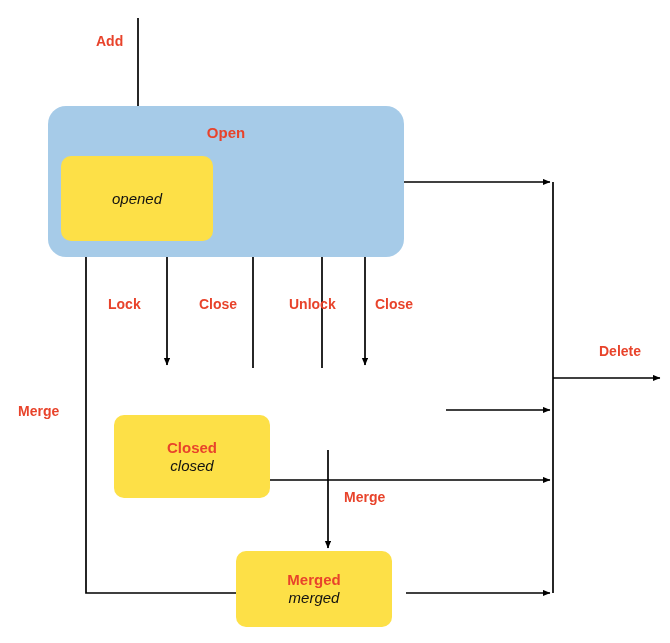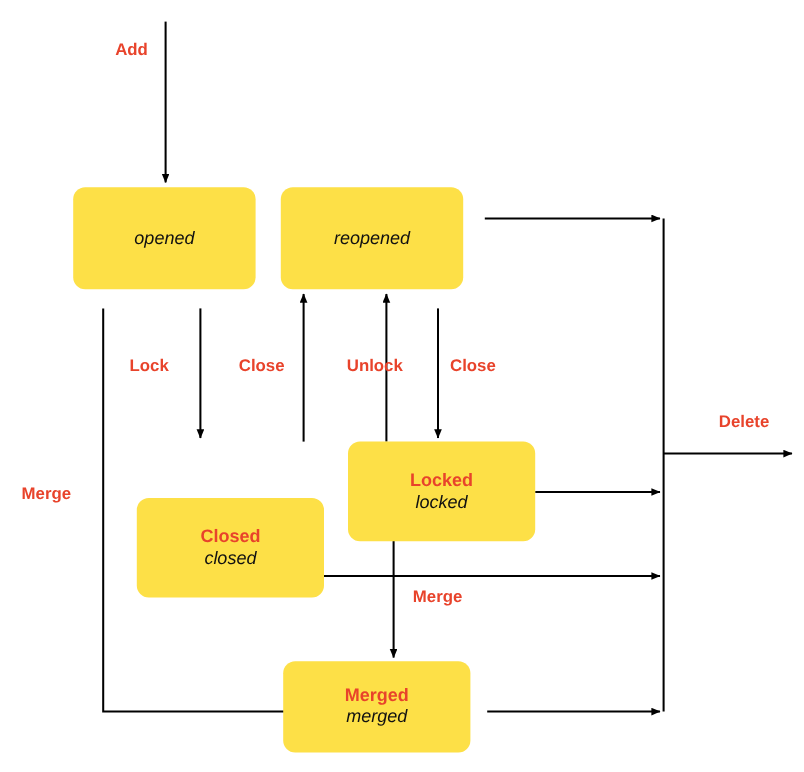"Open" div.node { html: none -> <div> <div>Open</div> </div> }
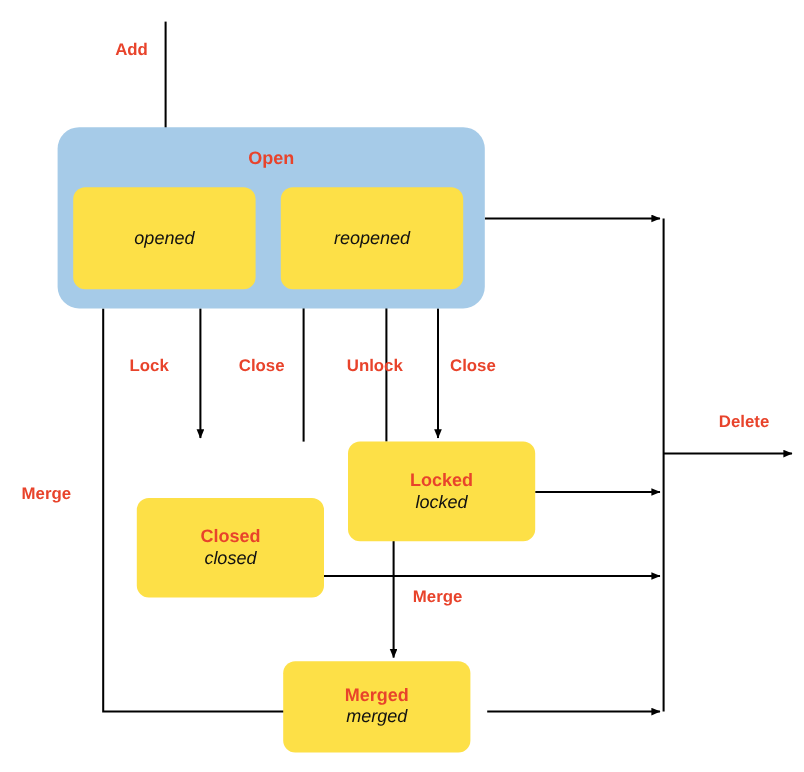"reopened" div.node { html: <div> <div>reopened</div> </div> -> none }
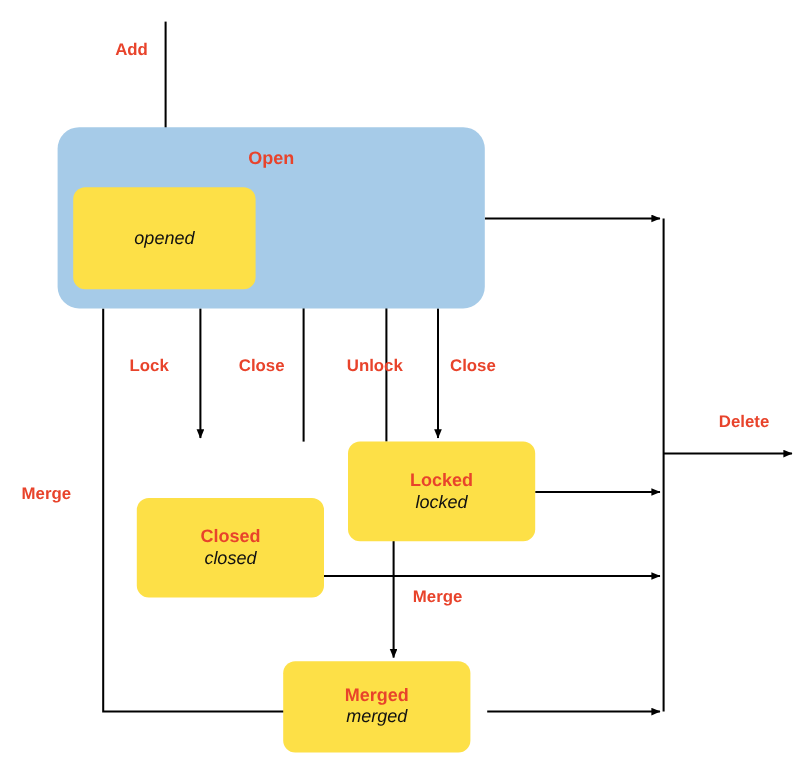"Locked" div.node { html: <div> <div>Locked</div> <div>locked</div> </div> -> none }
